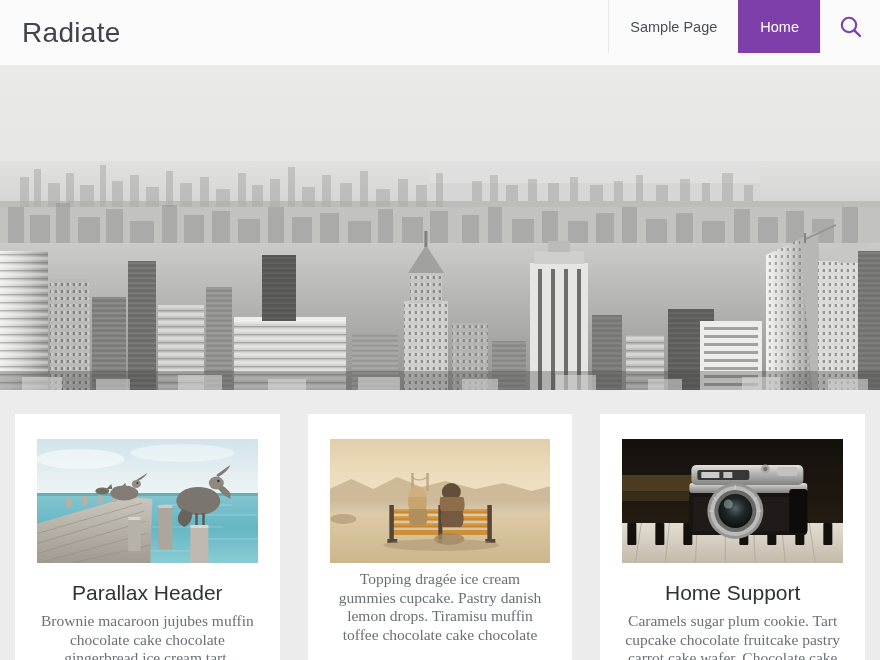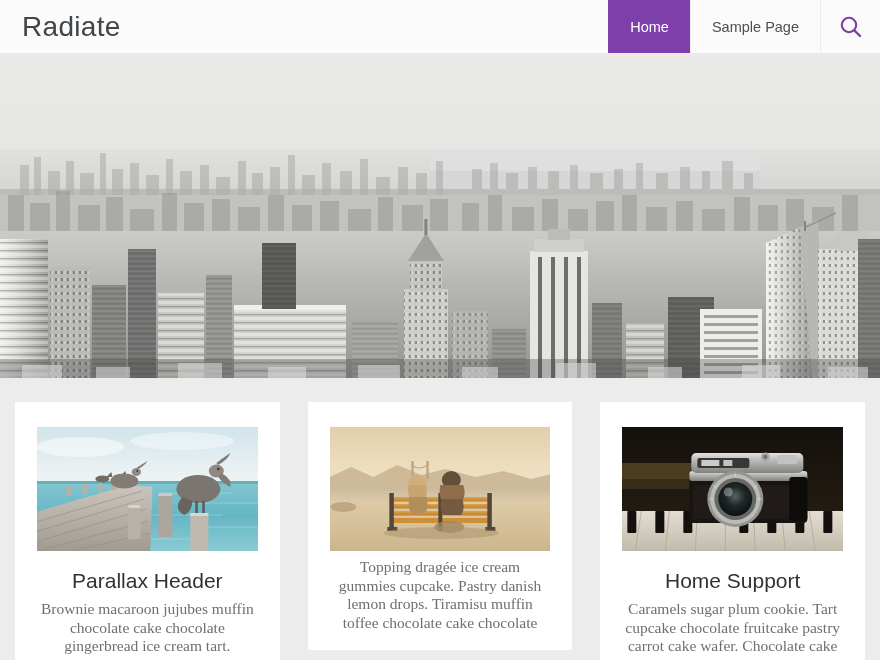"Radiate" .site-header { height: 53px -> 65px }
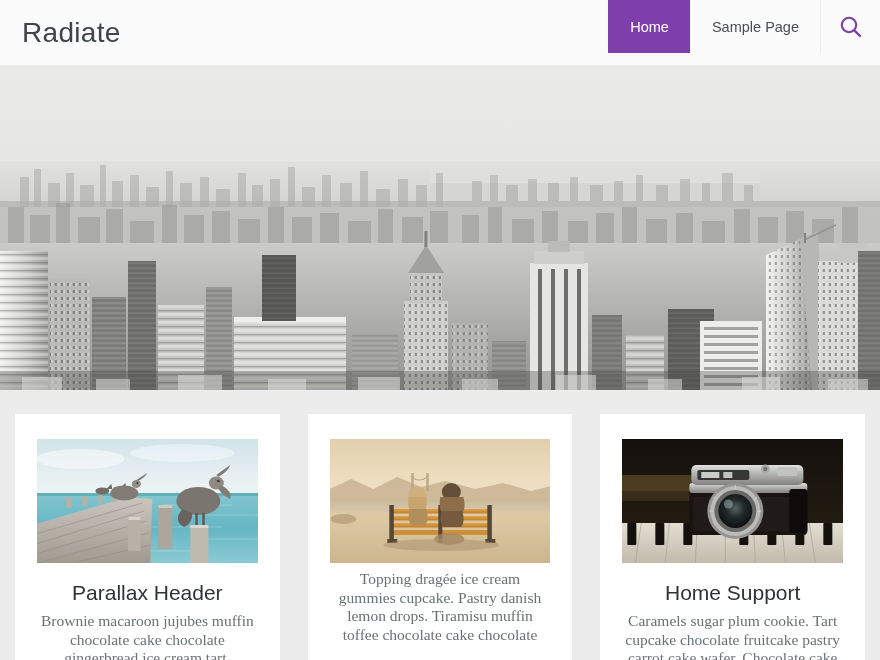"Home" li.nav-item { order: before "Sample Page" -> after "Sample Page" }
